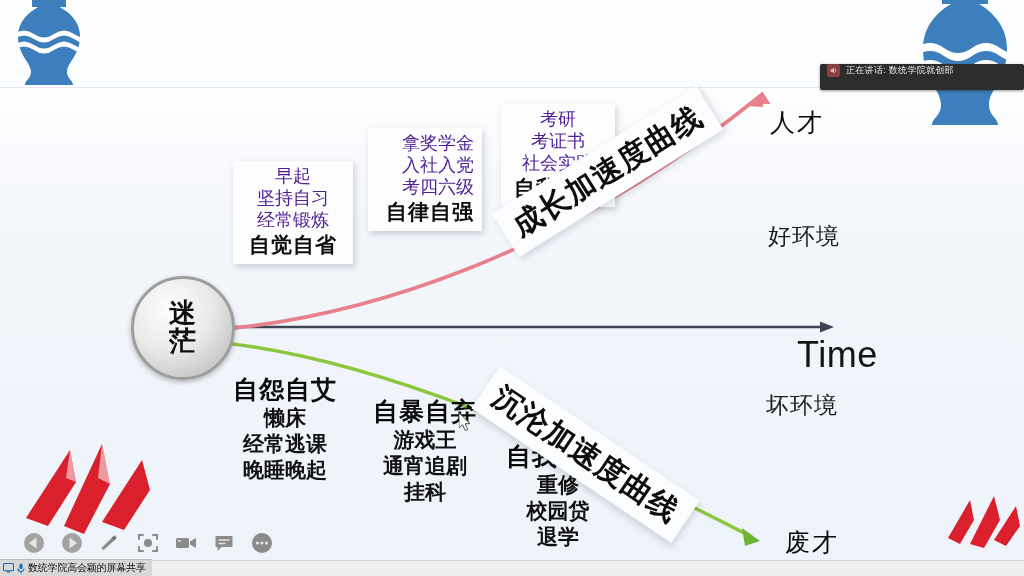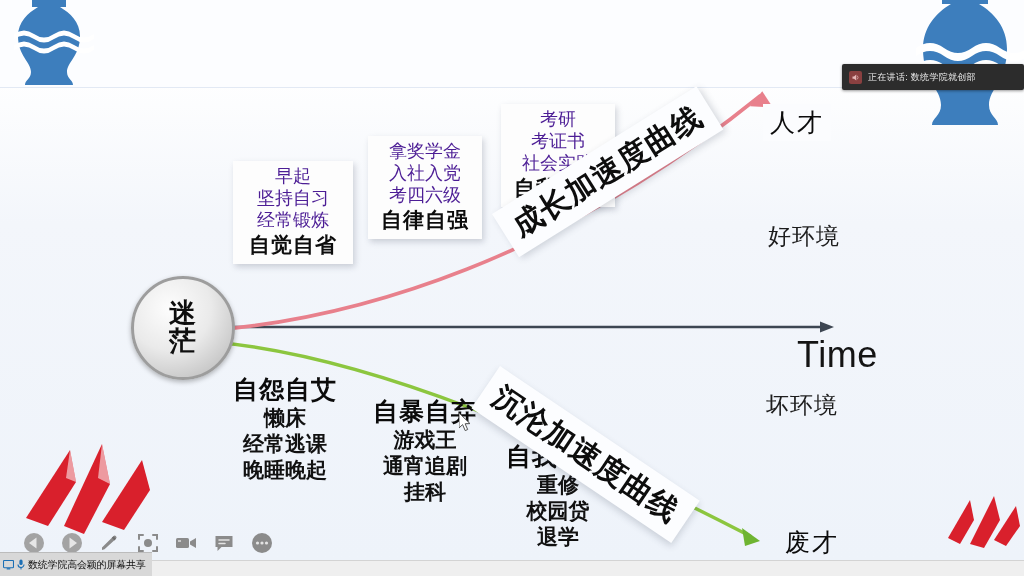"正在讲话: 数统学院就创部" #speaker-badge { align-items: center -> flex-start; width: 182px -> 204px }
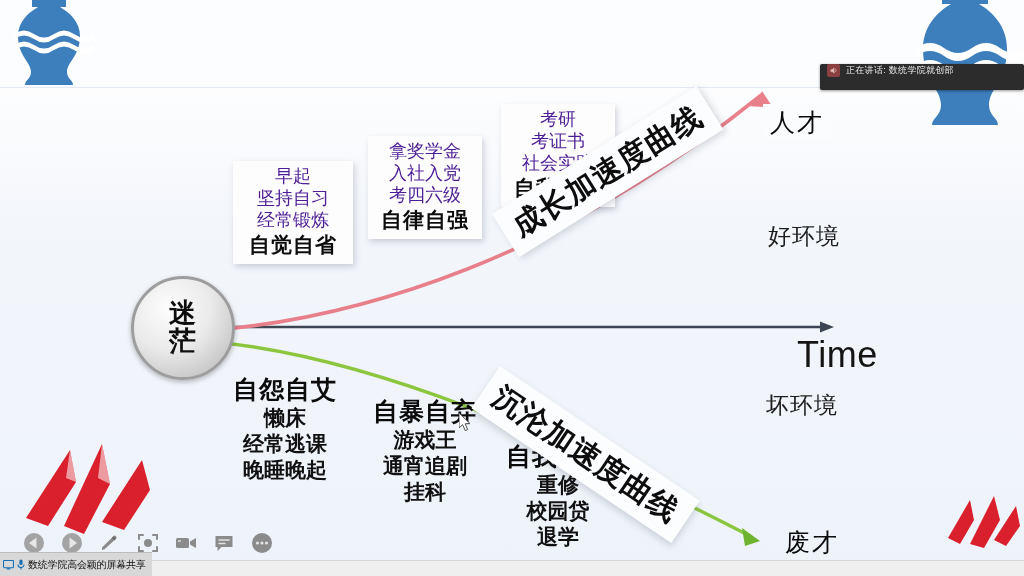"拿奖学金" #box-2 { text-align: none -> right; top: 136px -> 128px }
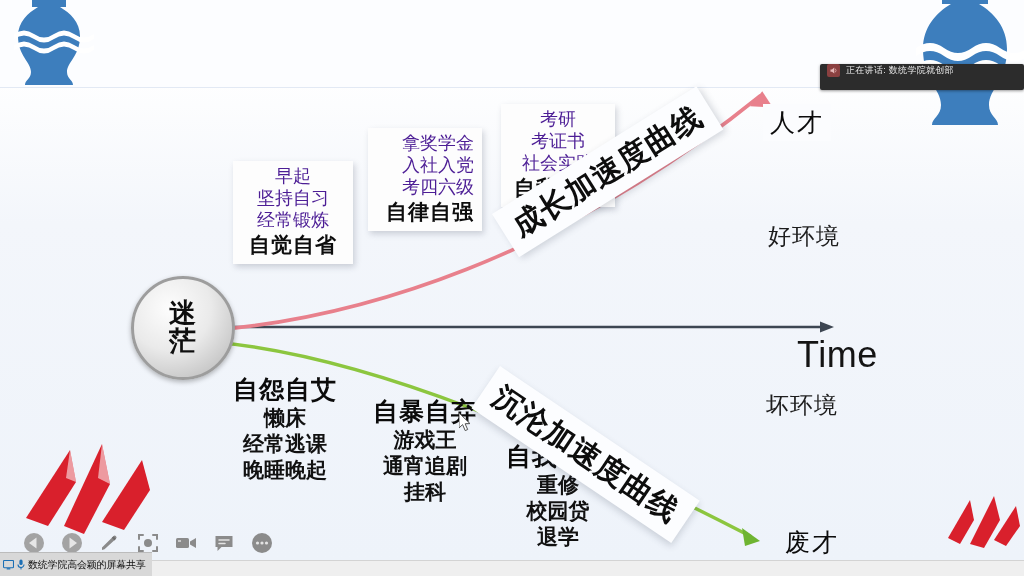"数统学院高会颖的屏幕共享" #statusbar { height: 24px -> 17px }
